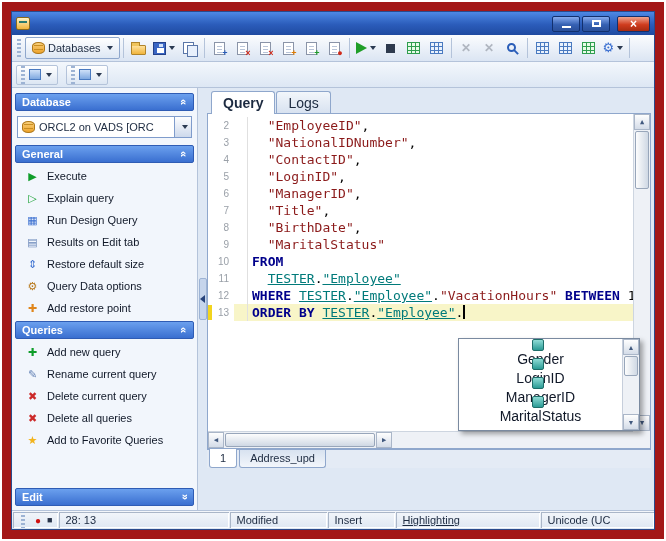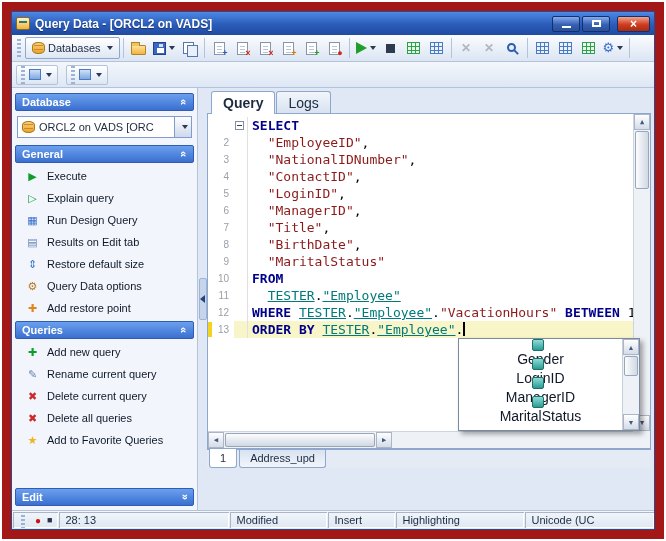"Query Data - [ORCL2 on" span.title-text { html: <span>Query Data - [ORCL2 on VADS]</span> -> none }
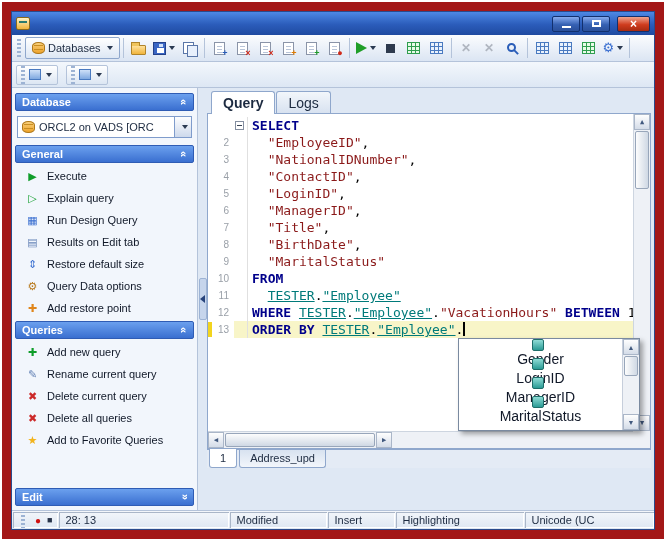"SELECT" div.code-row { html: <div><div></div><div><span></span></div><div><span>SELECT</span></div></div> -> none }
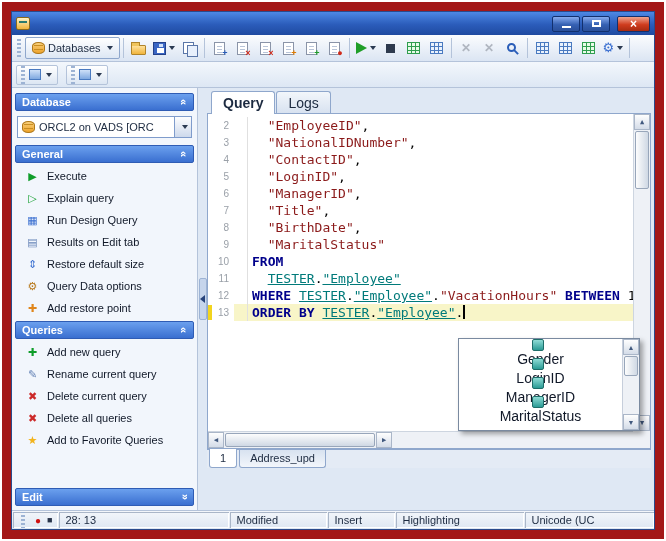"Highlighting" span.sb-panel { text-decoration: none -> underline; width: 128px -> 144px }
